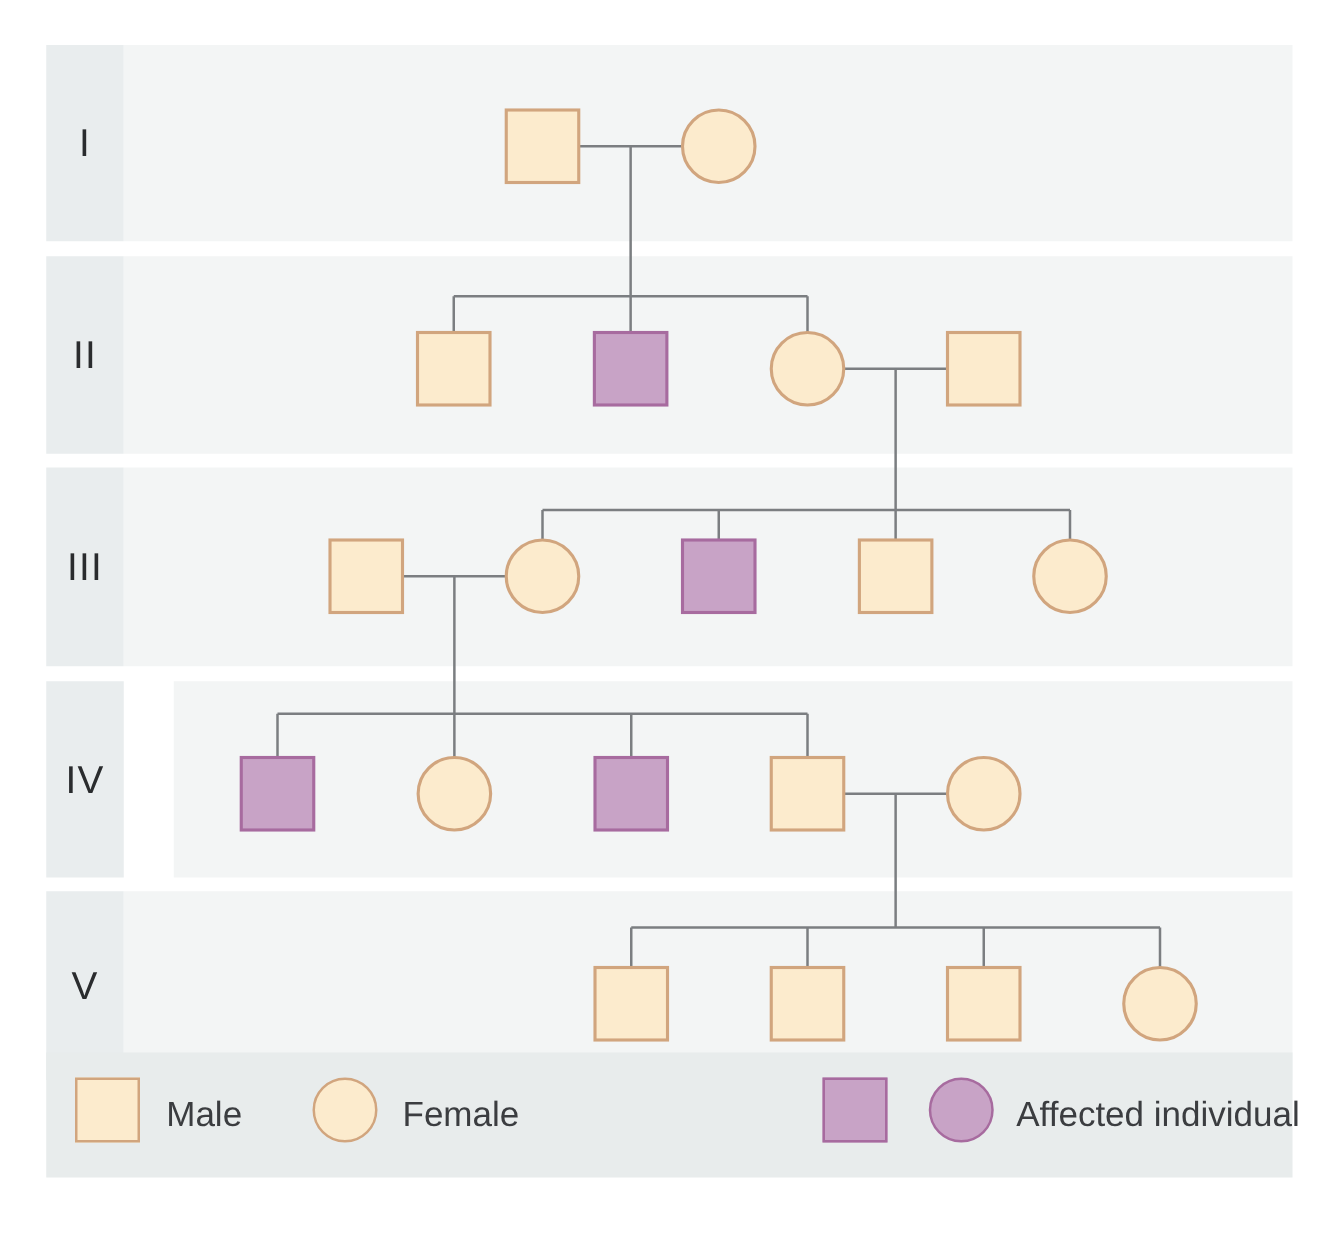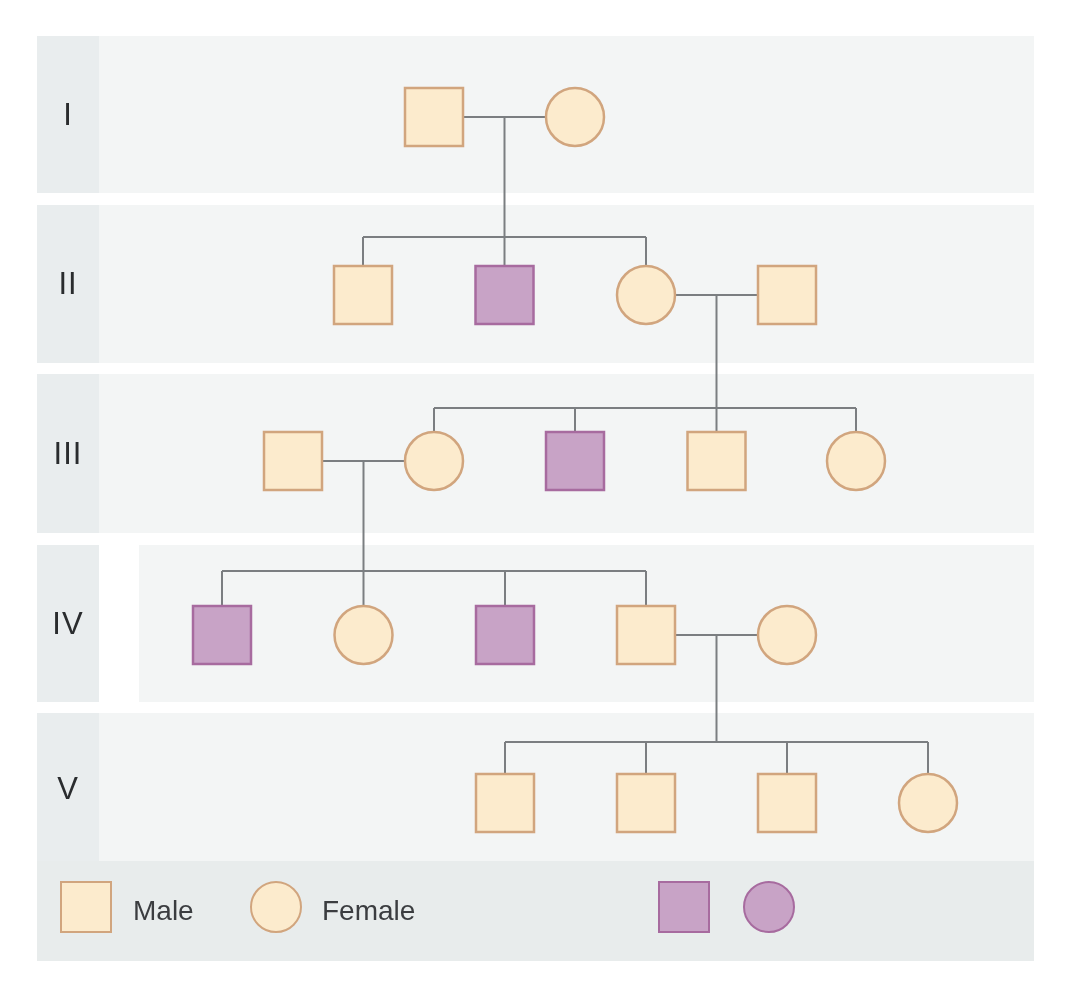"Male" div.legend { top: 861px -> 842px }
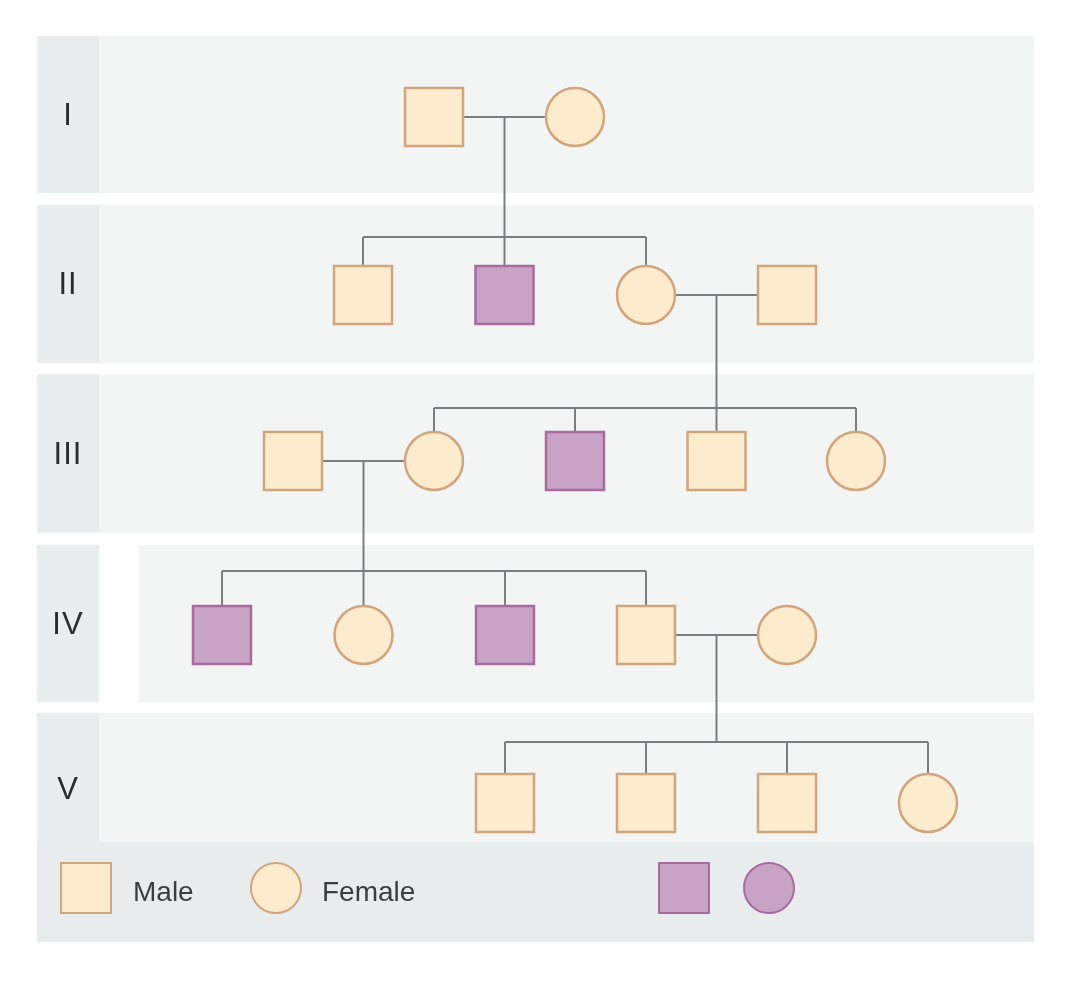"Affected individual" span.legend-label { html: none -> <span>Affected individual</span> }
